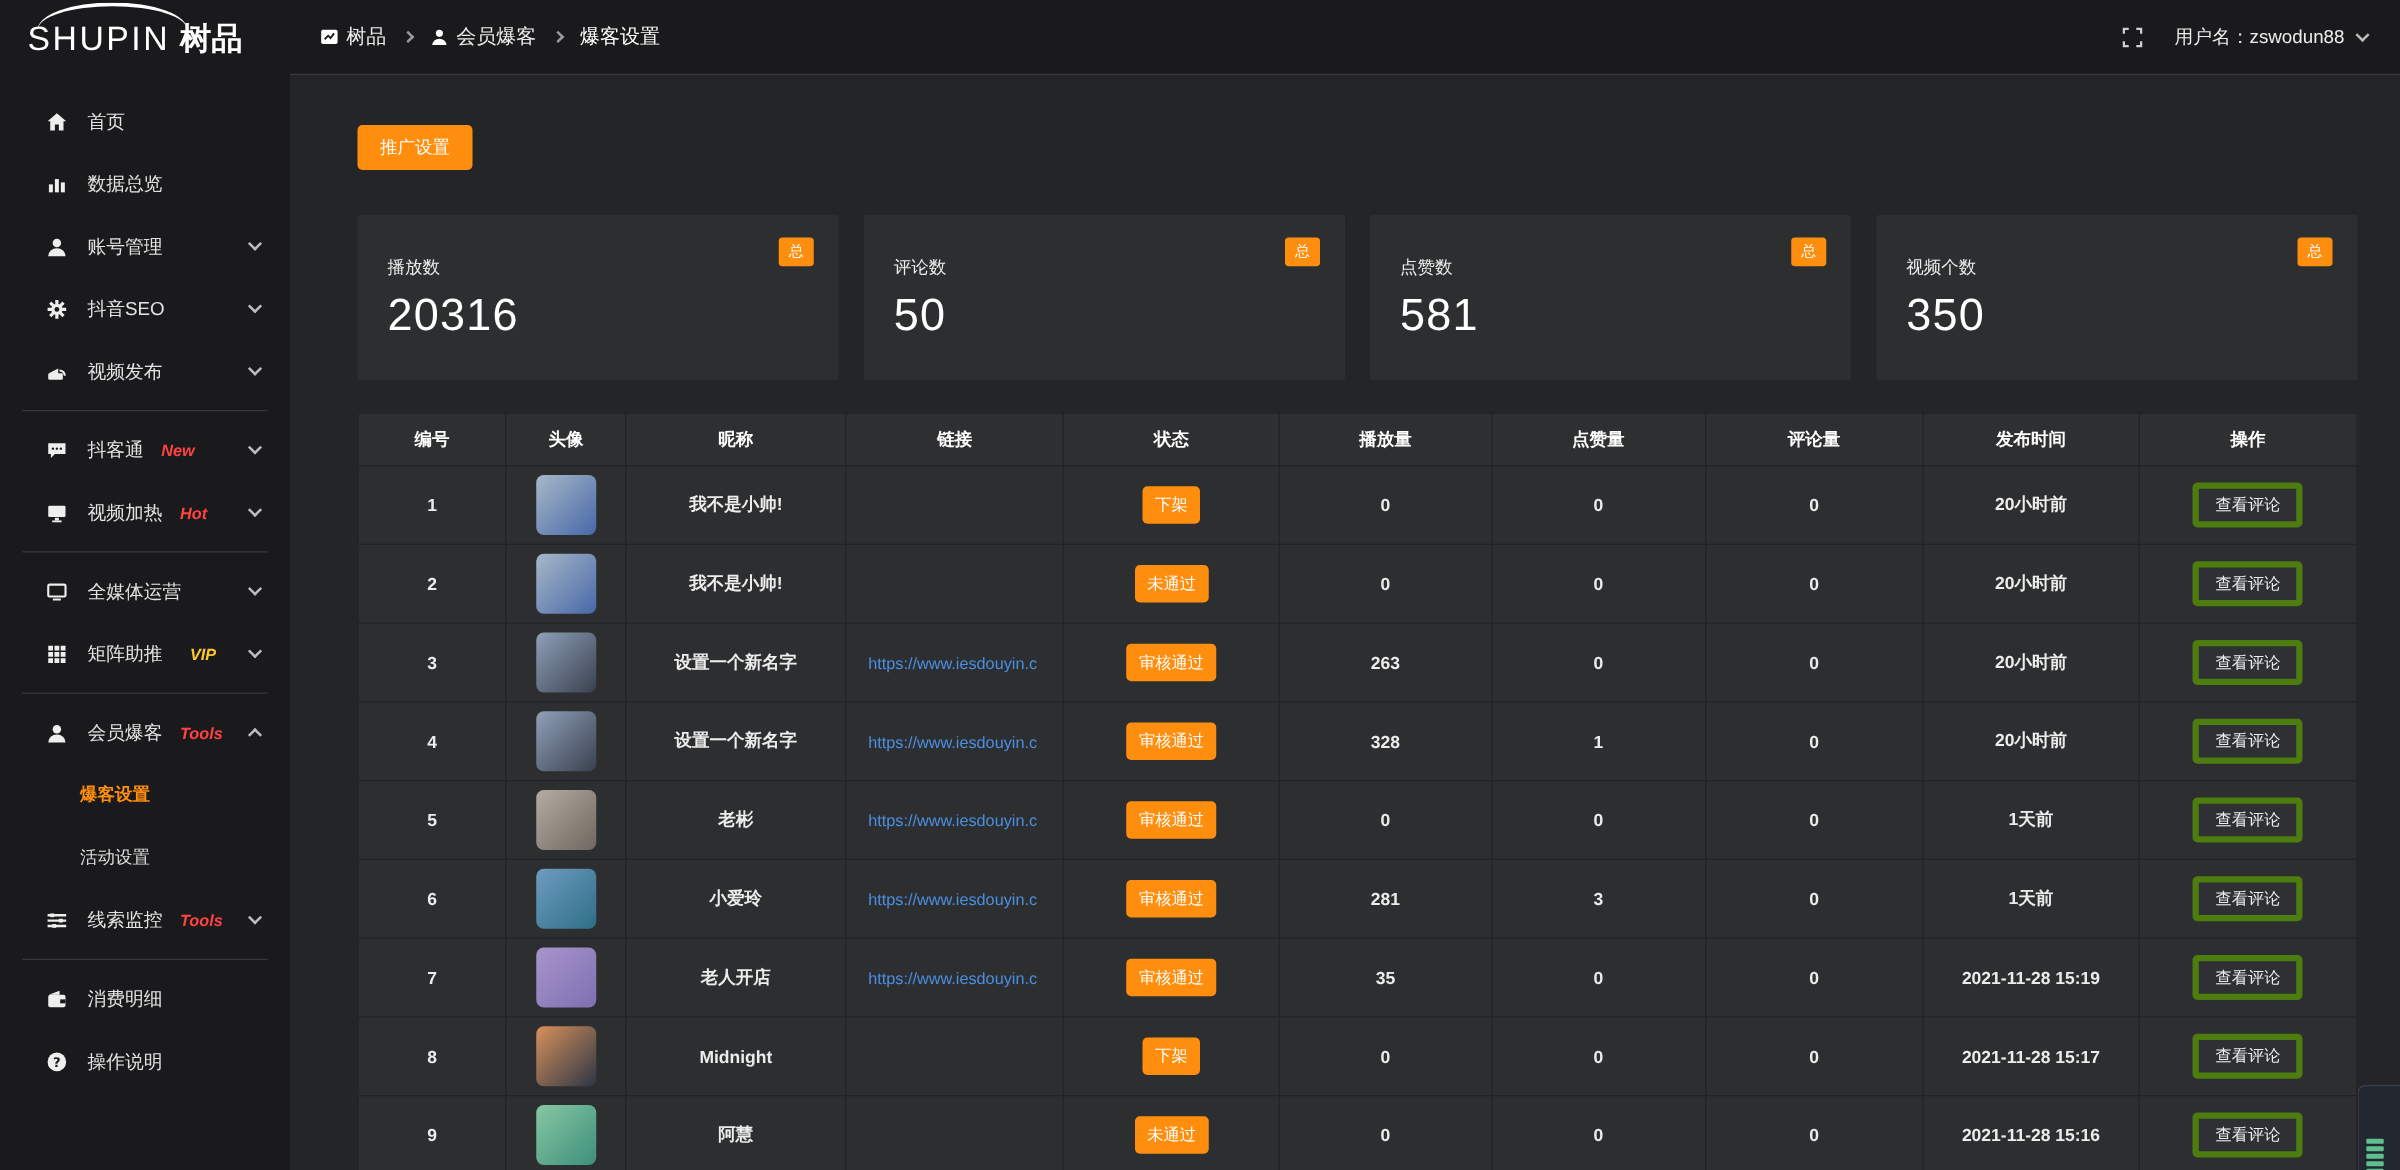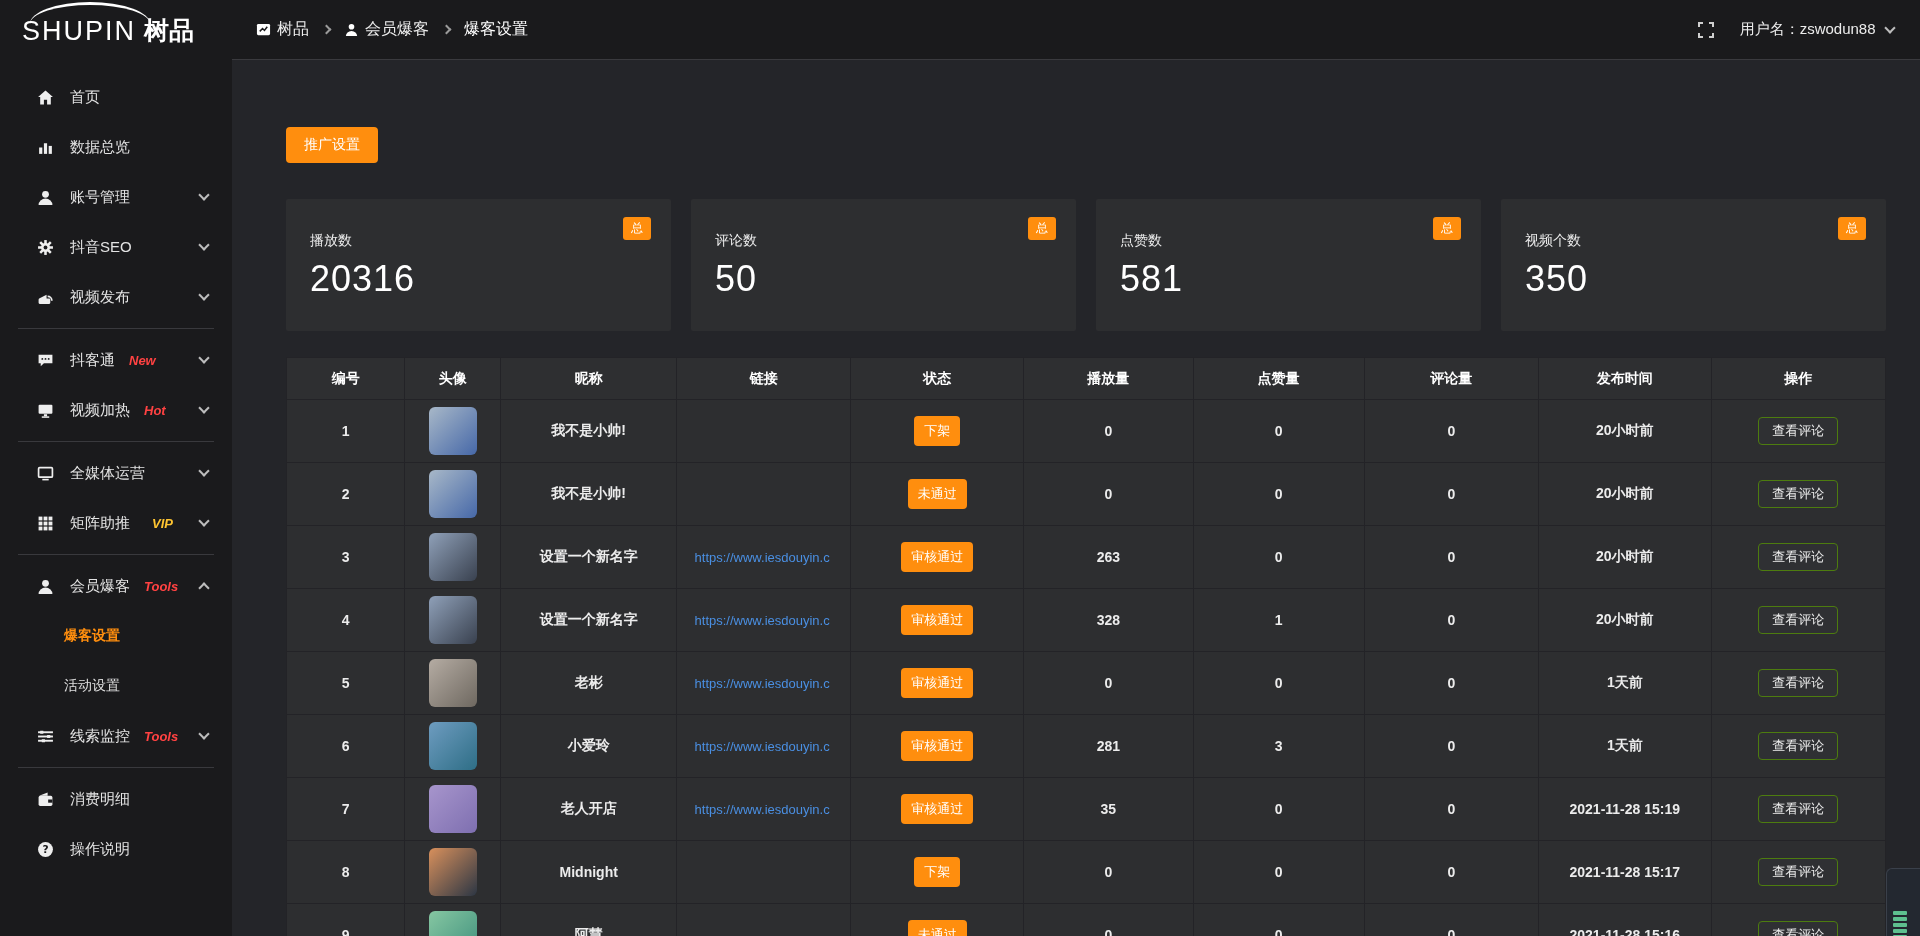"推广设置" .promo-btn { margin-top: 27px -> none }
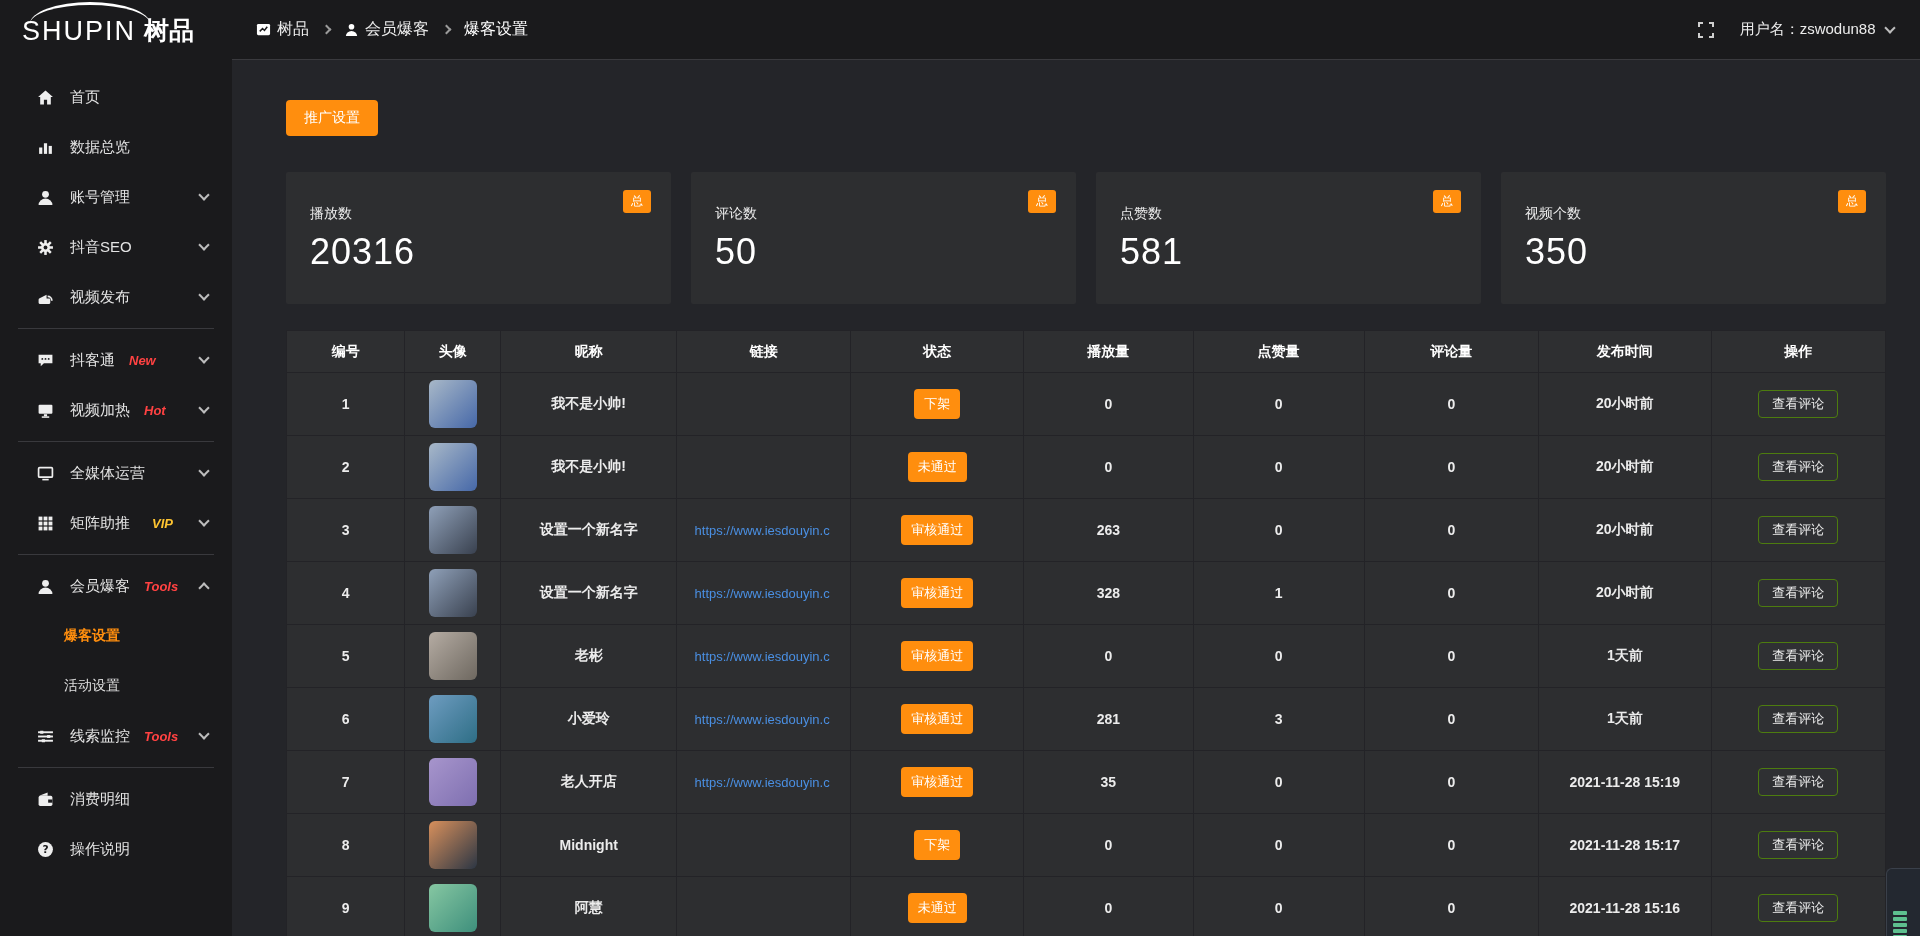"查看评论" .view-btn { border: 1px solid #4d7c0f -> 5px solid #4d7c0f }
